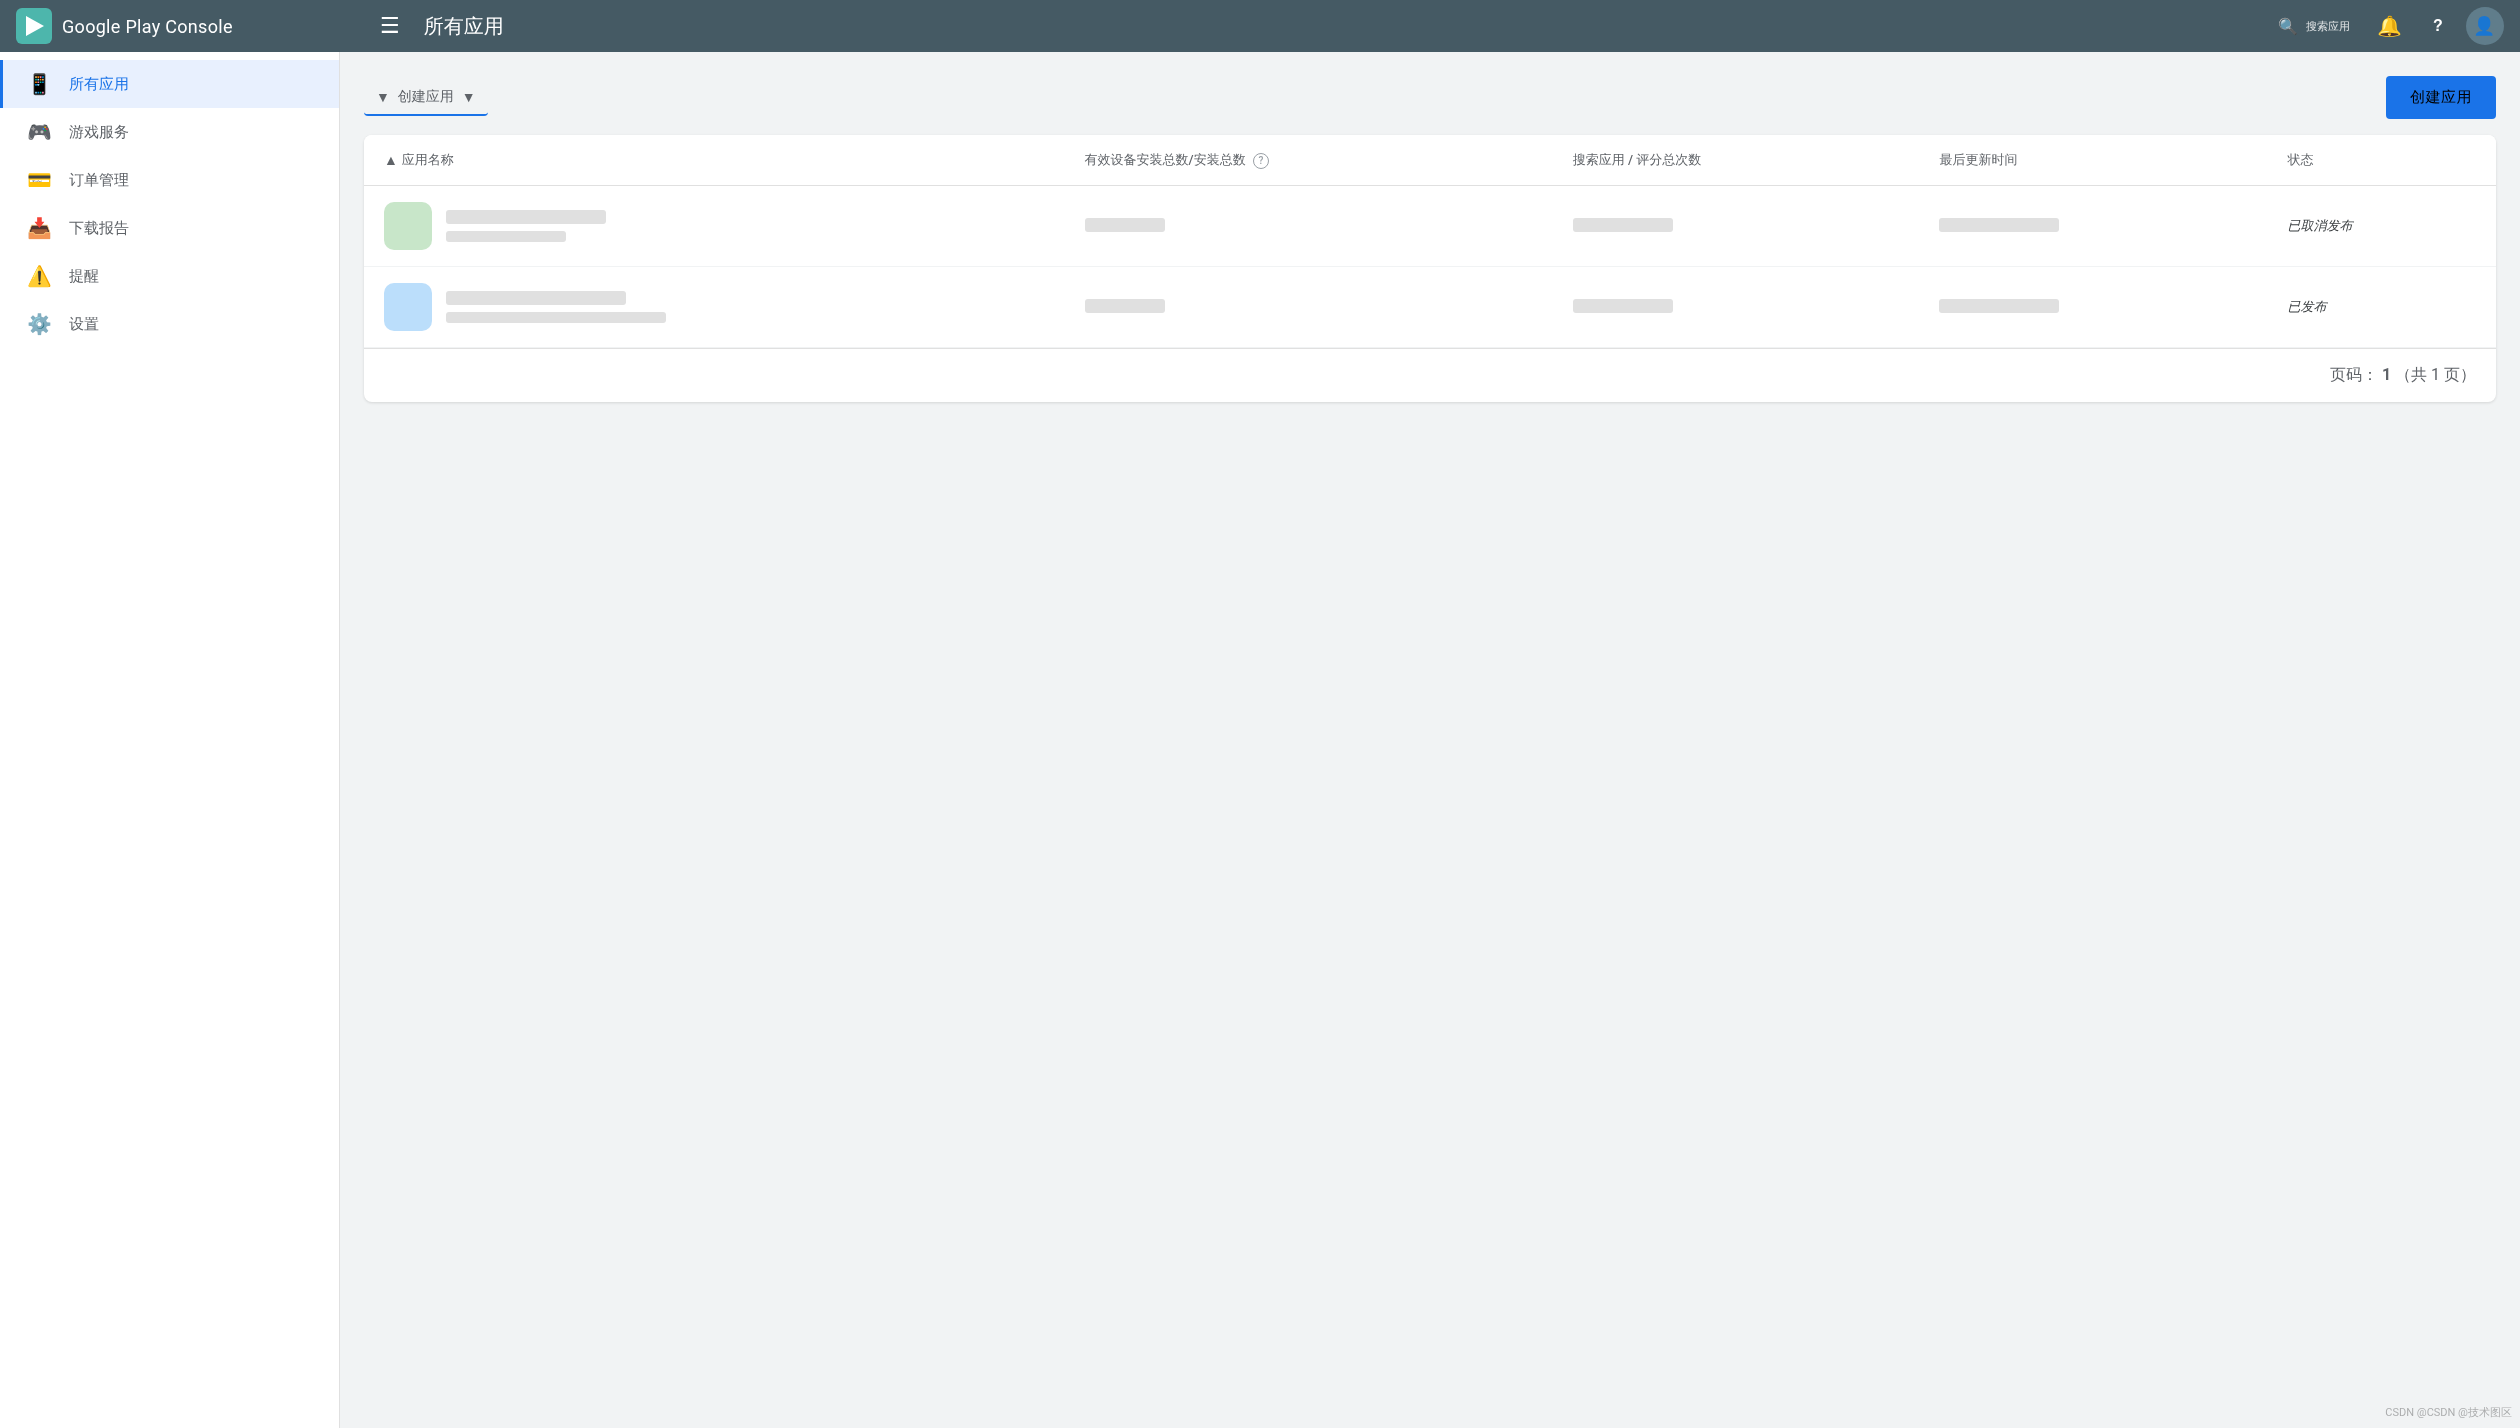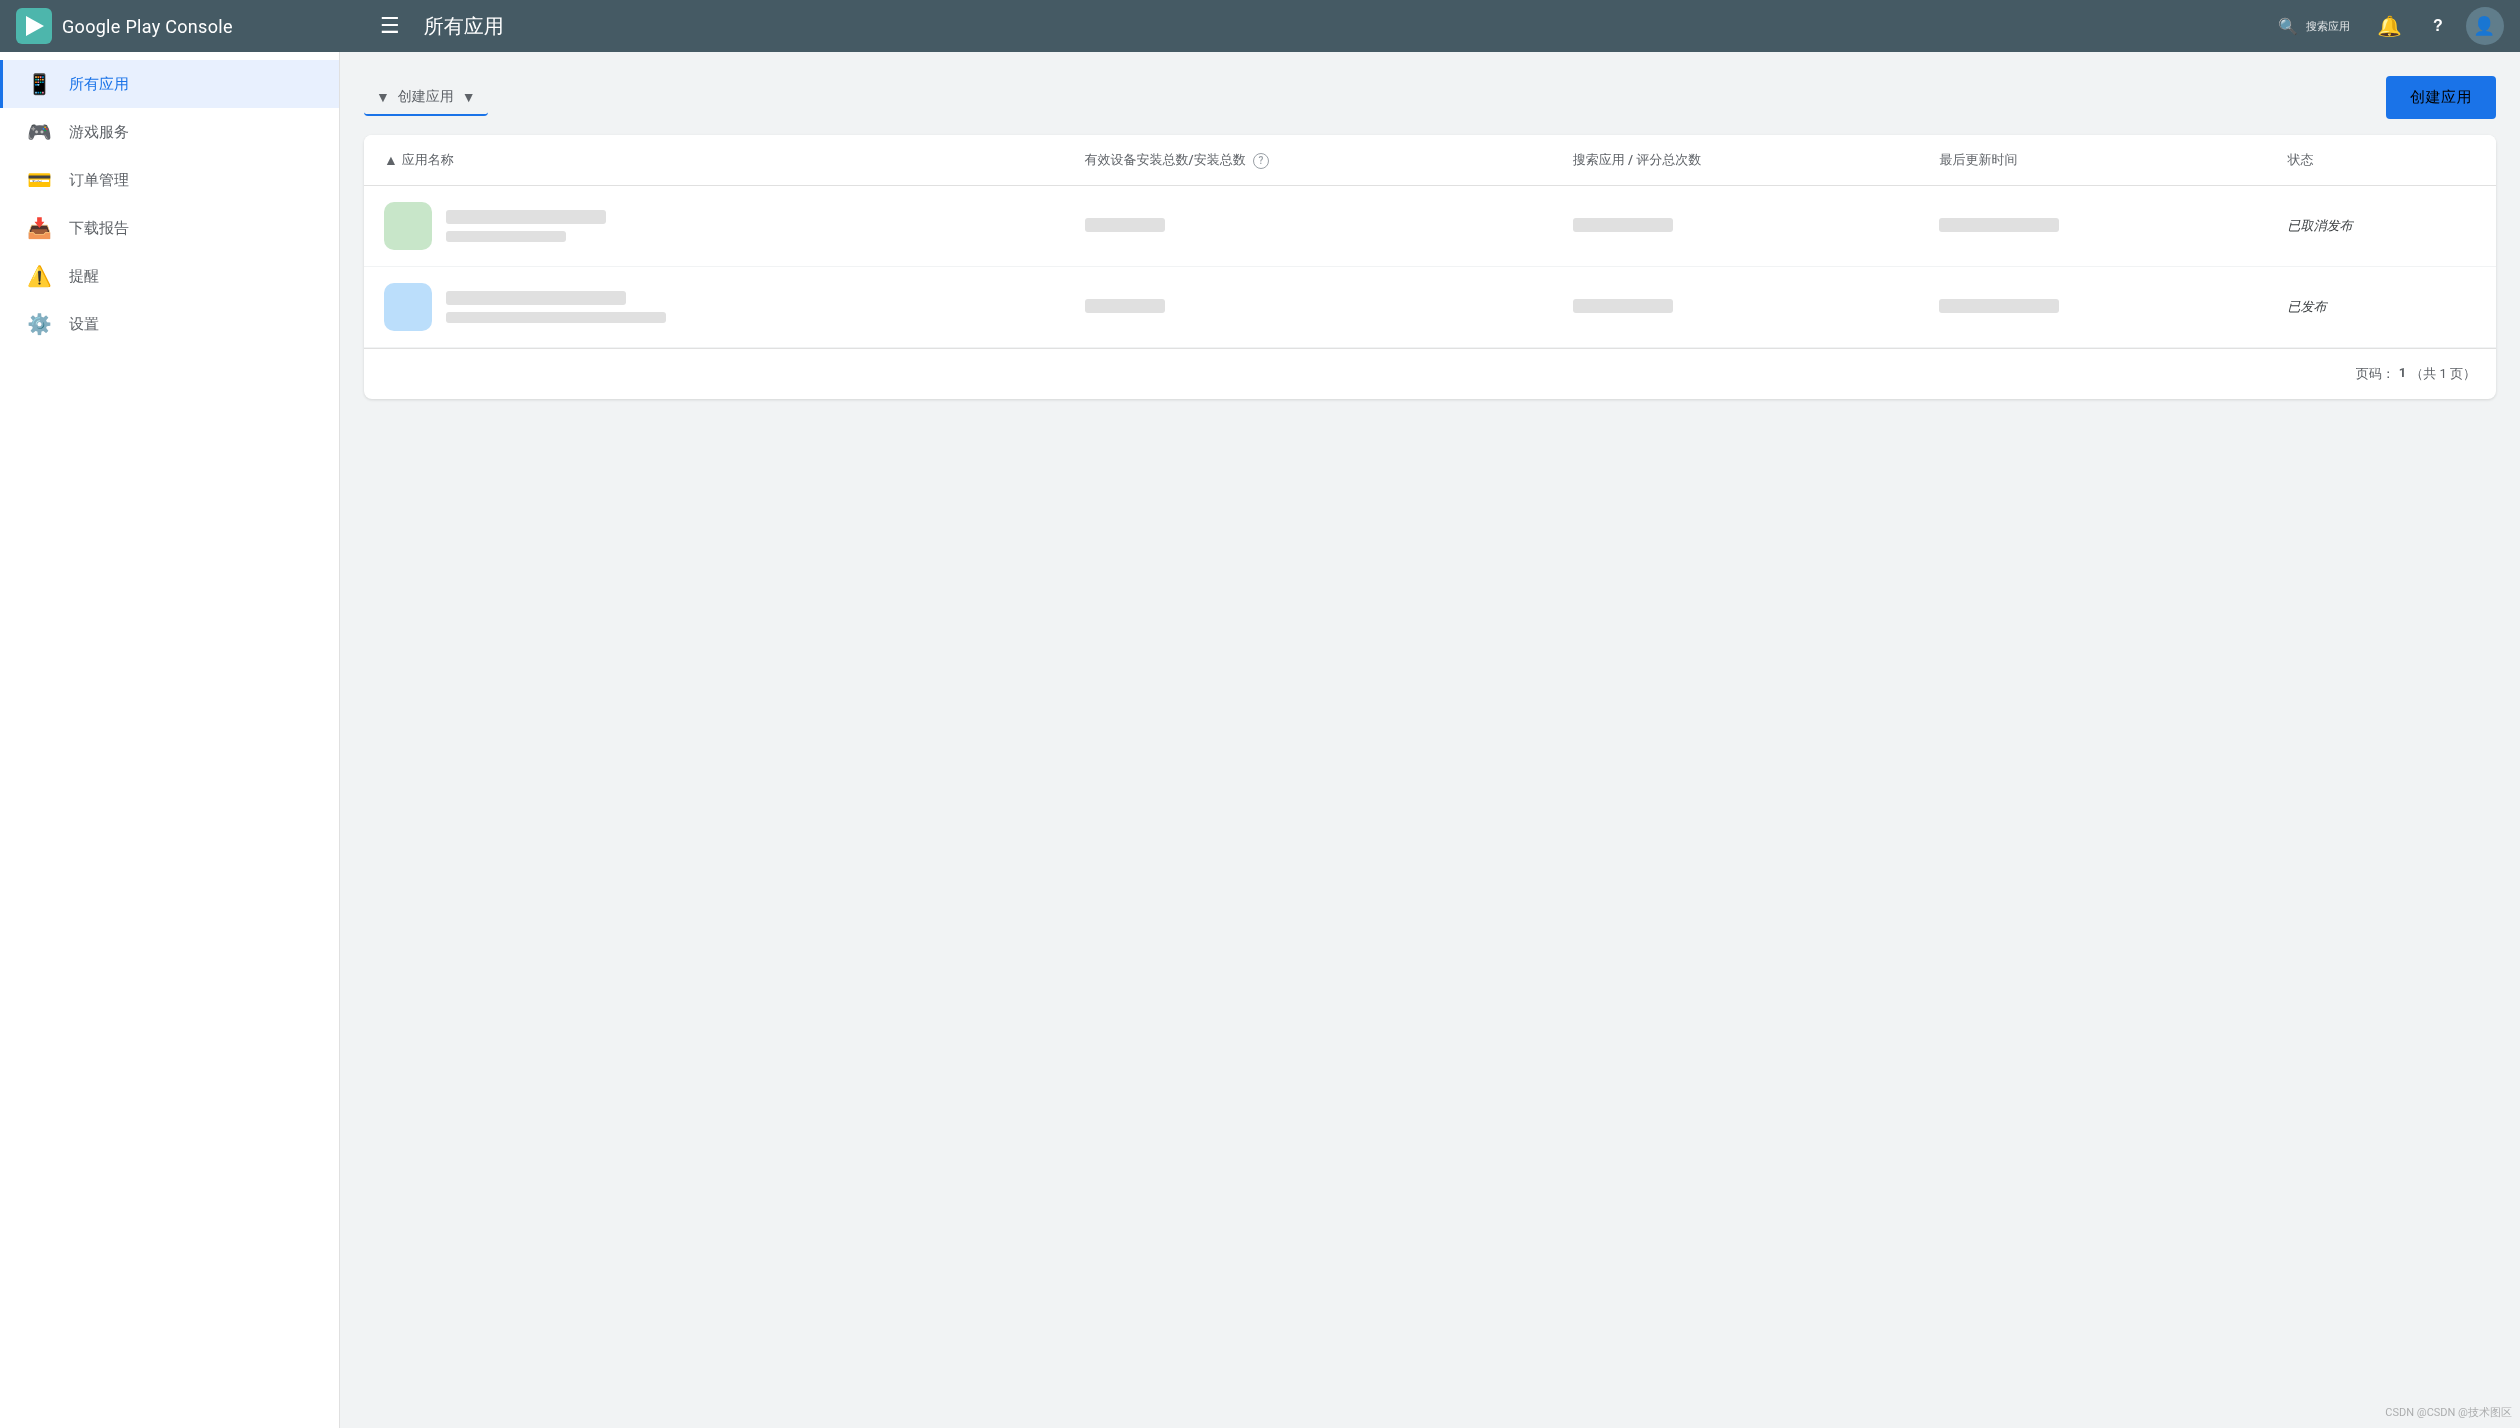"页码：" .pagination { font-size: 13px -> 16px }
